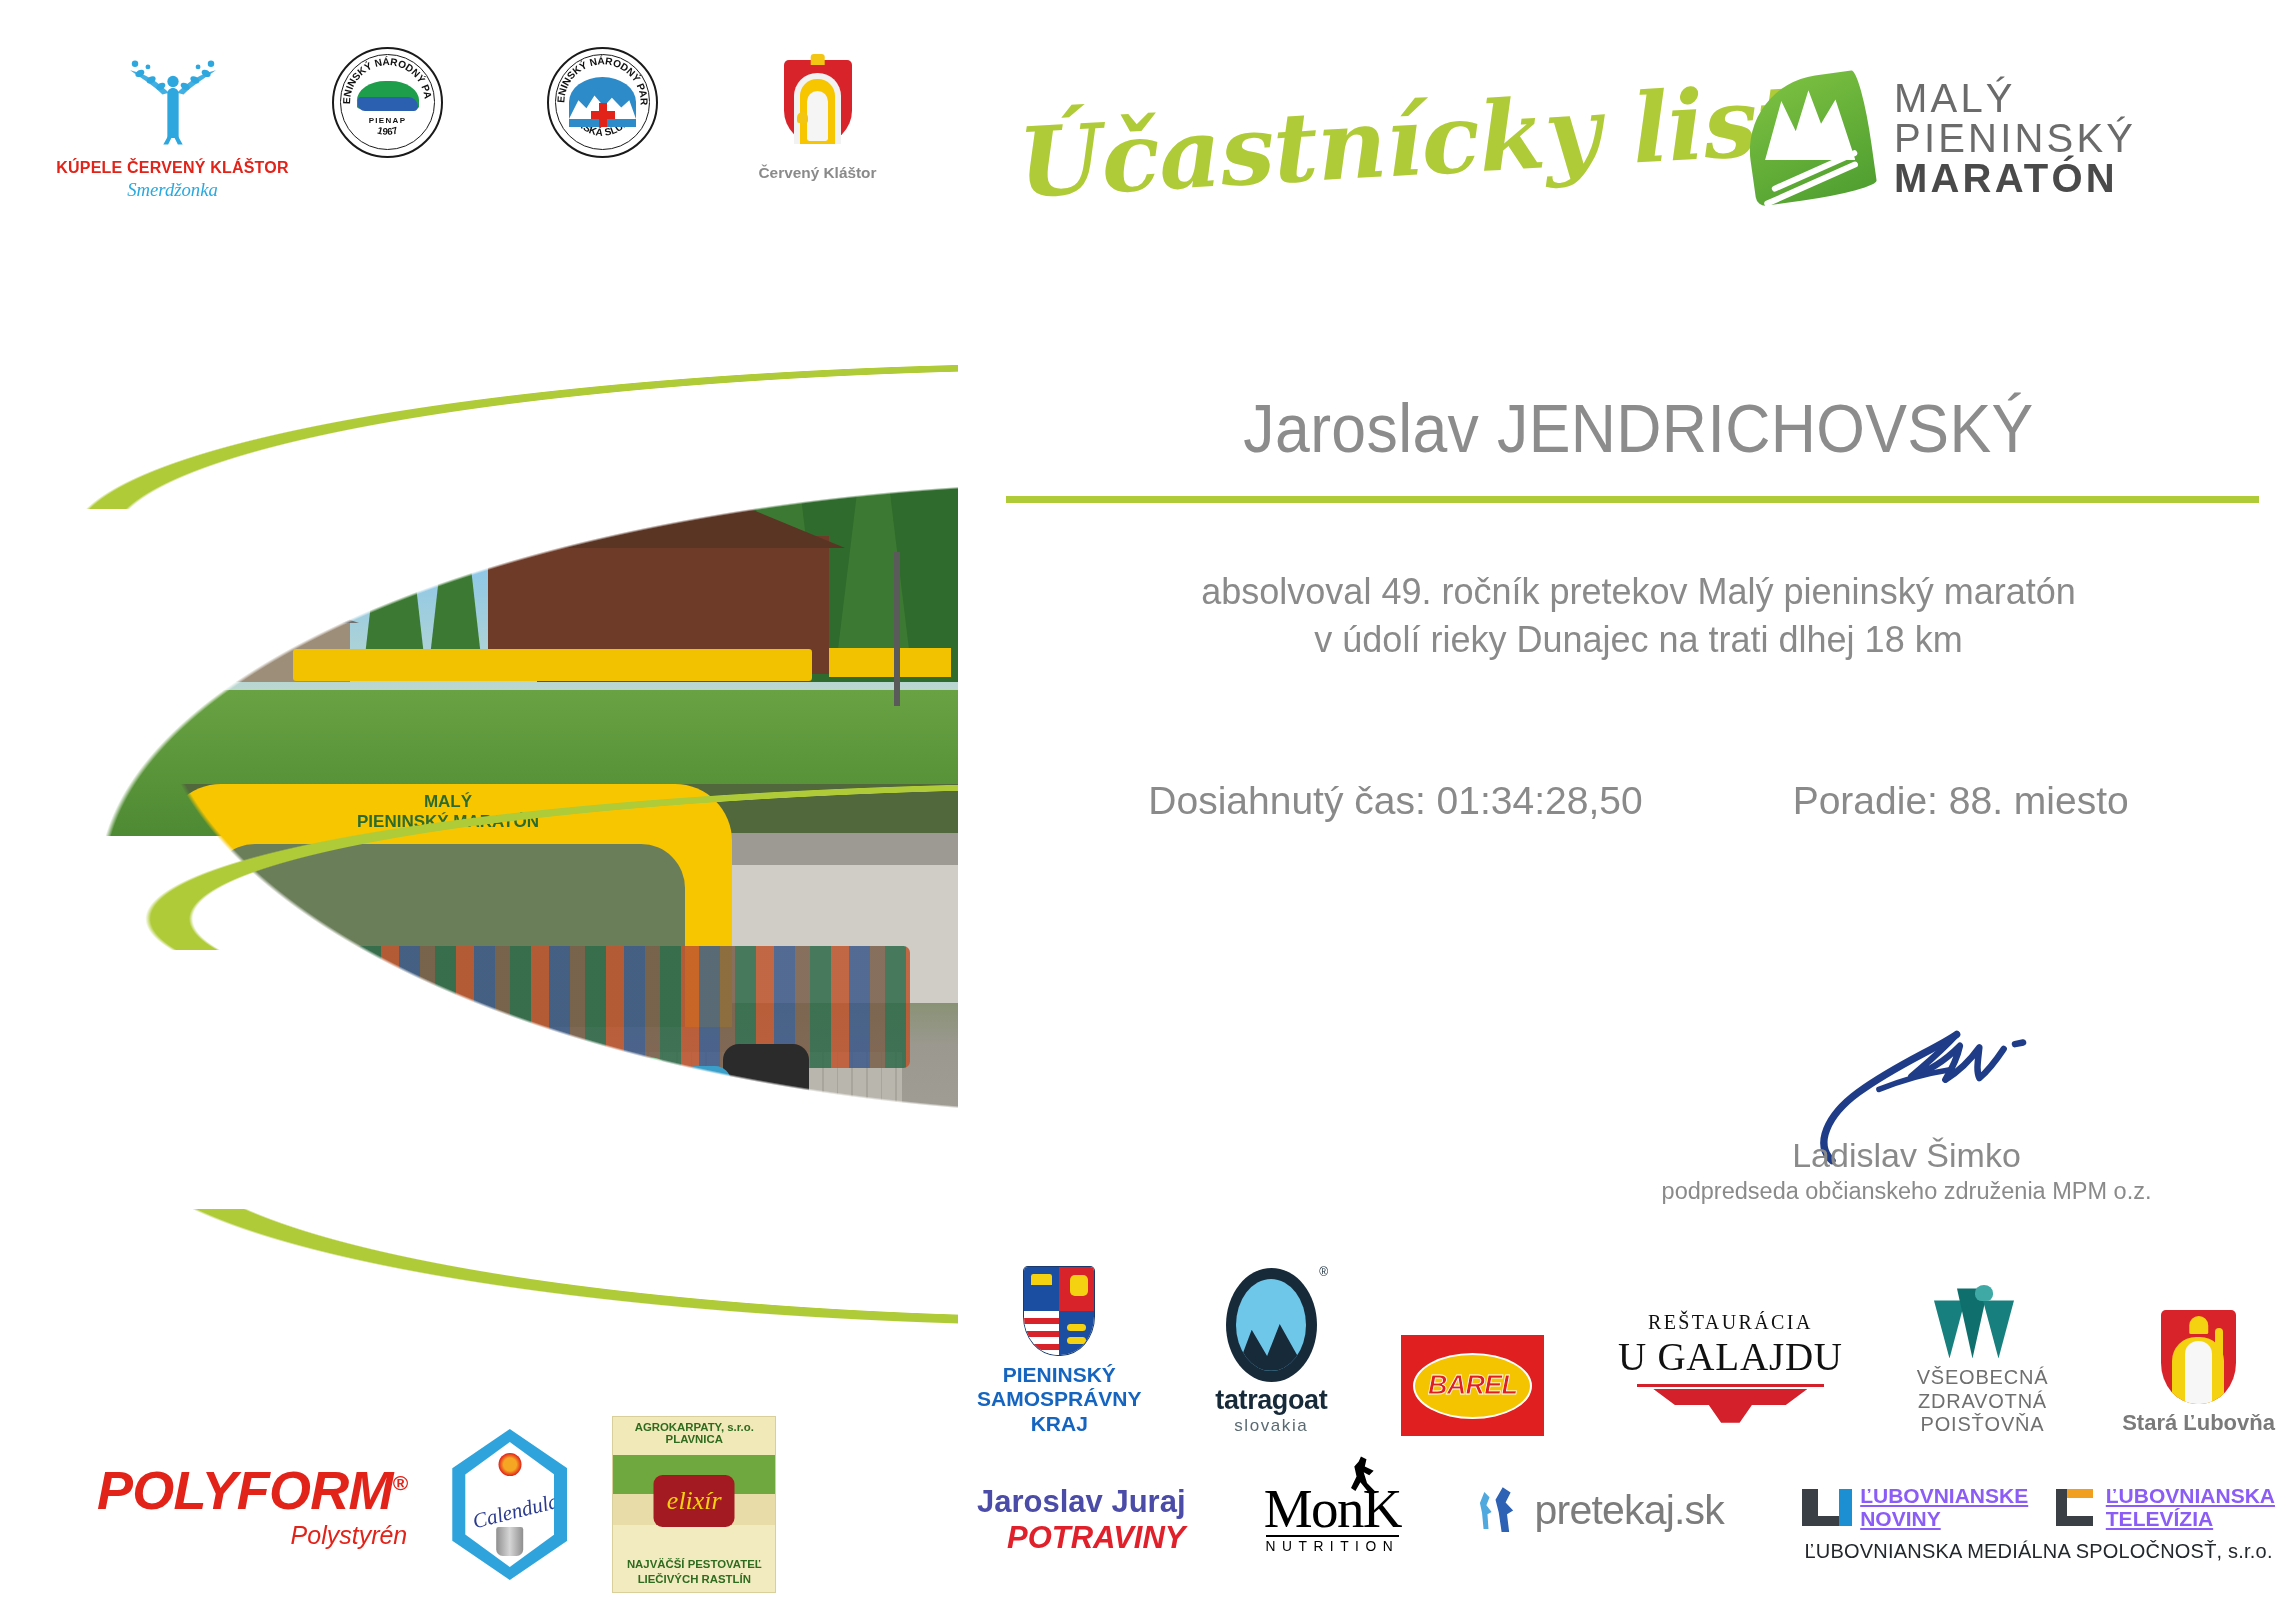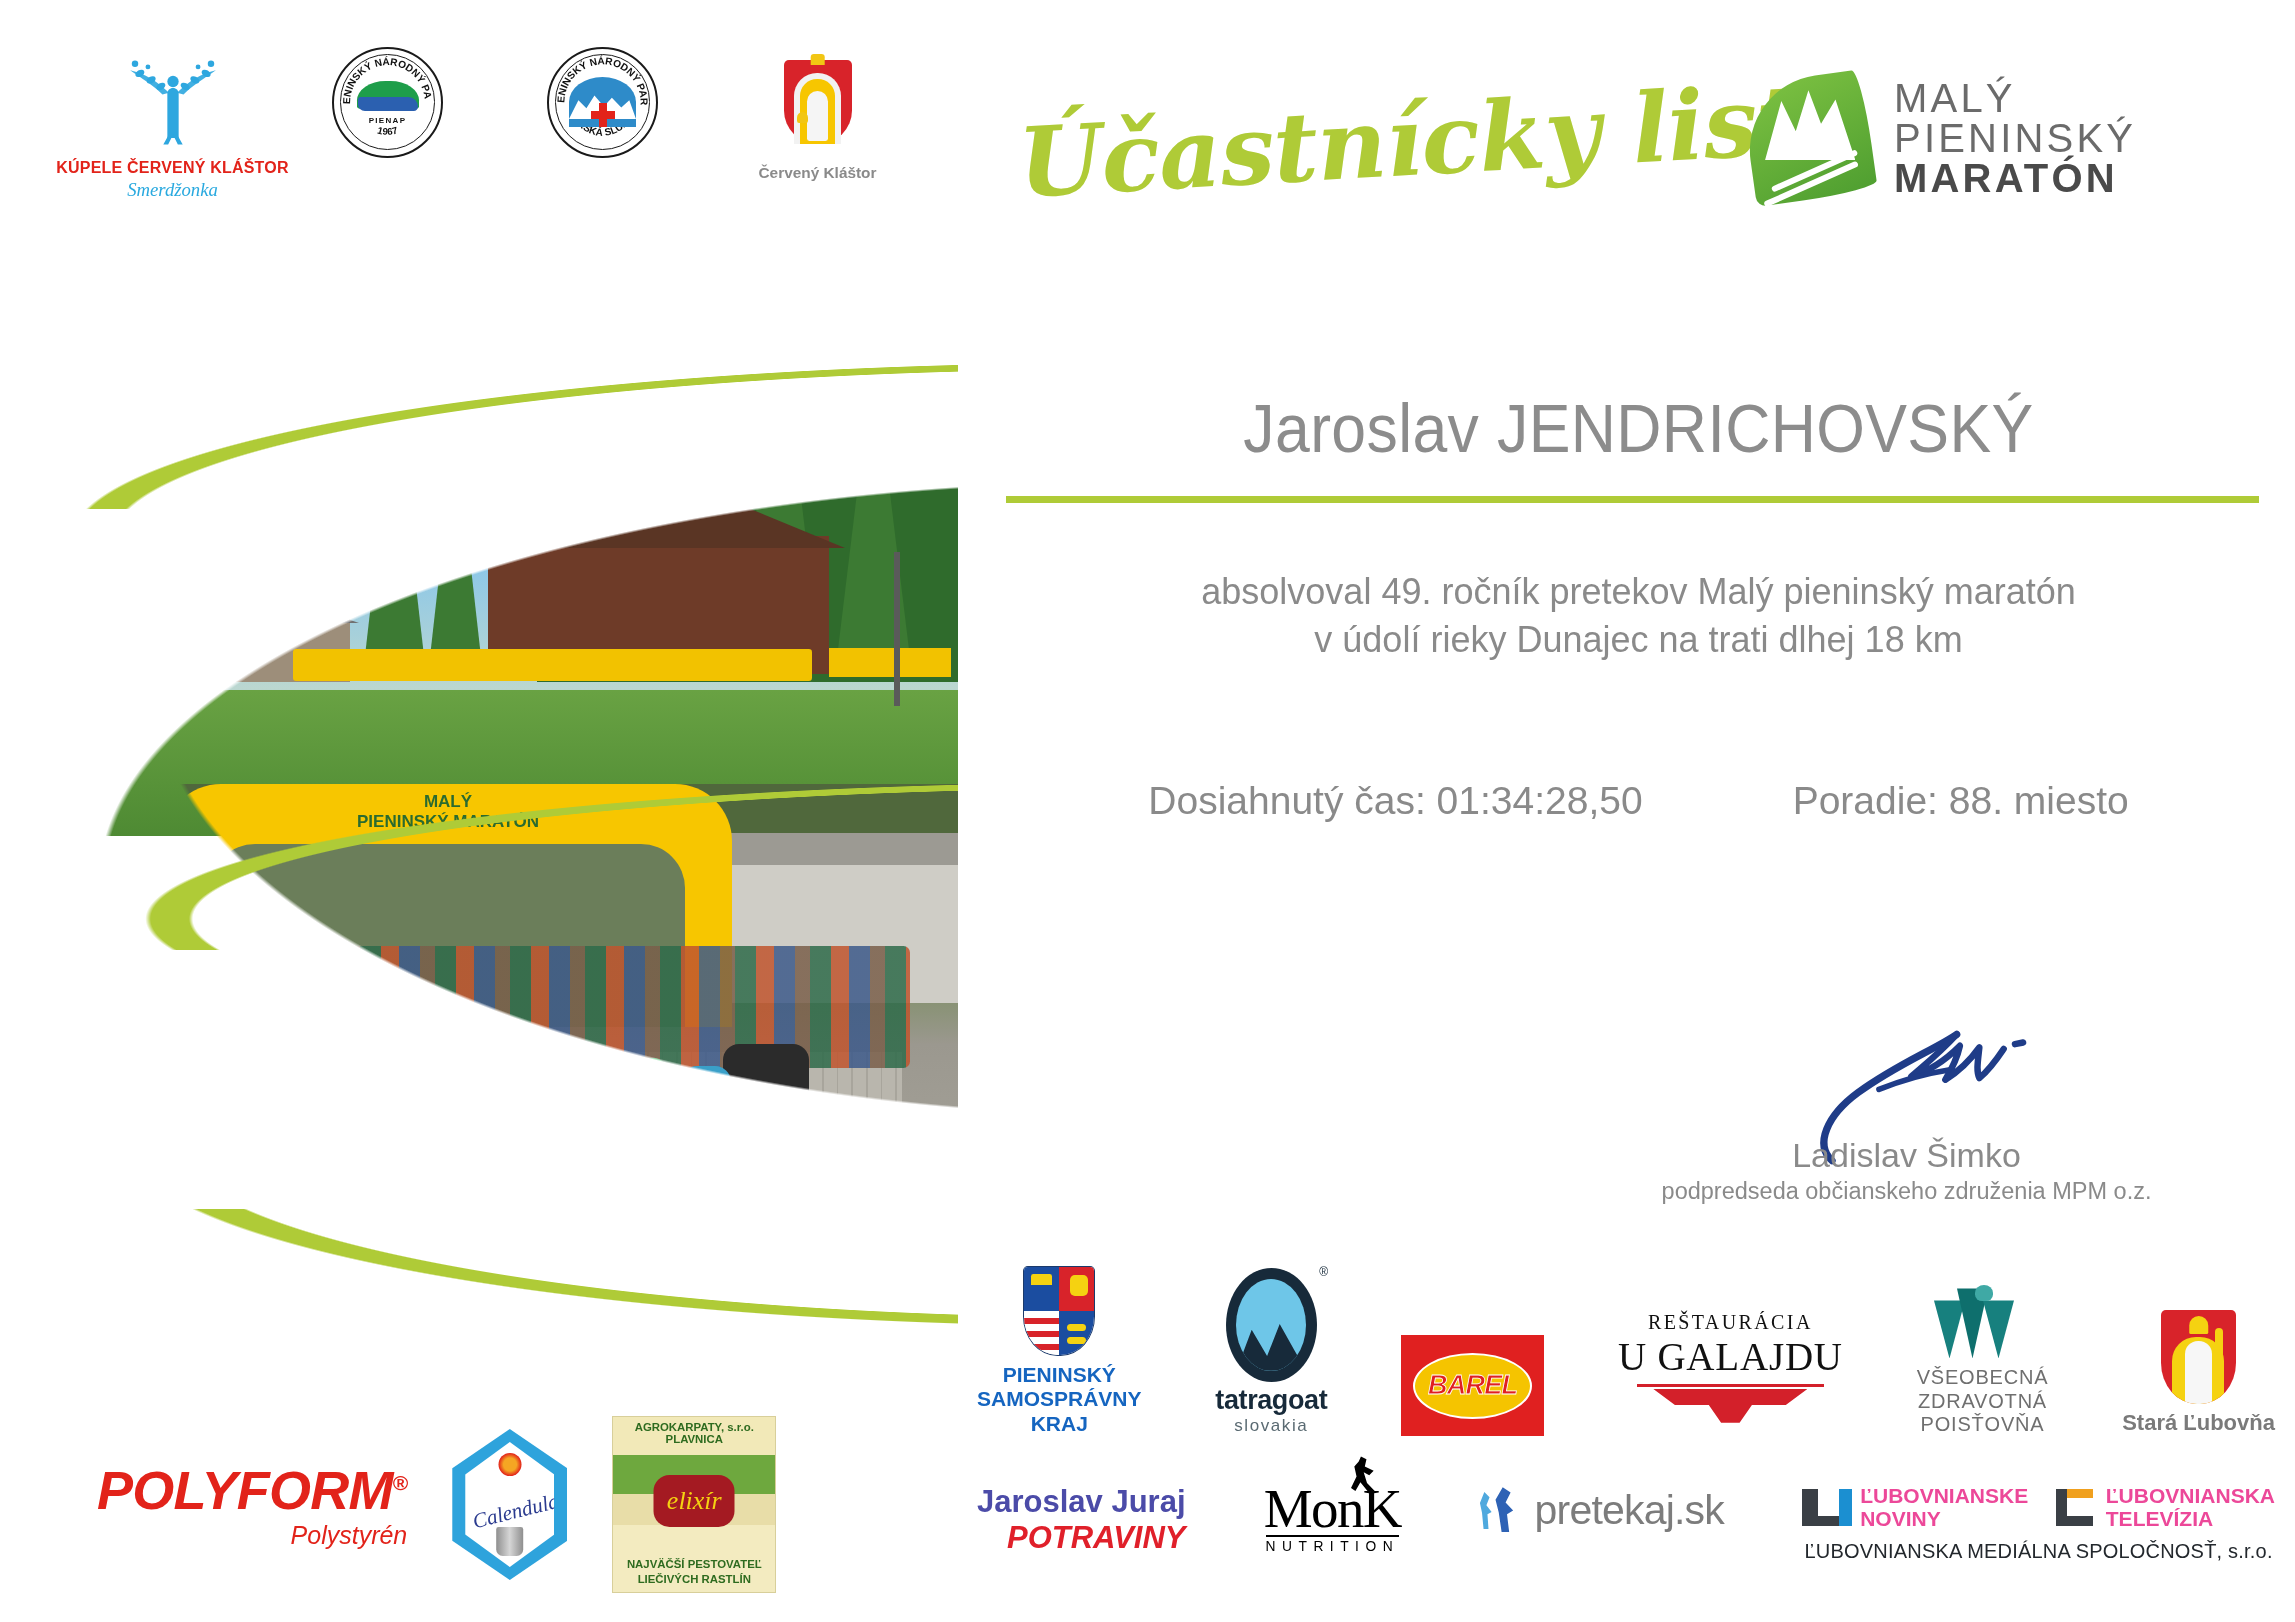"elixír" .agro .badge { border-radius: 16px -> 9px }
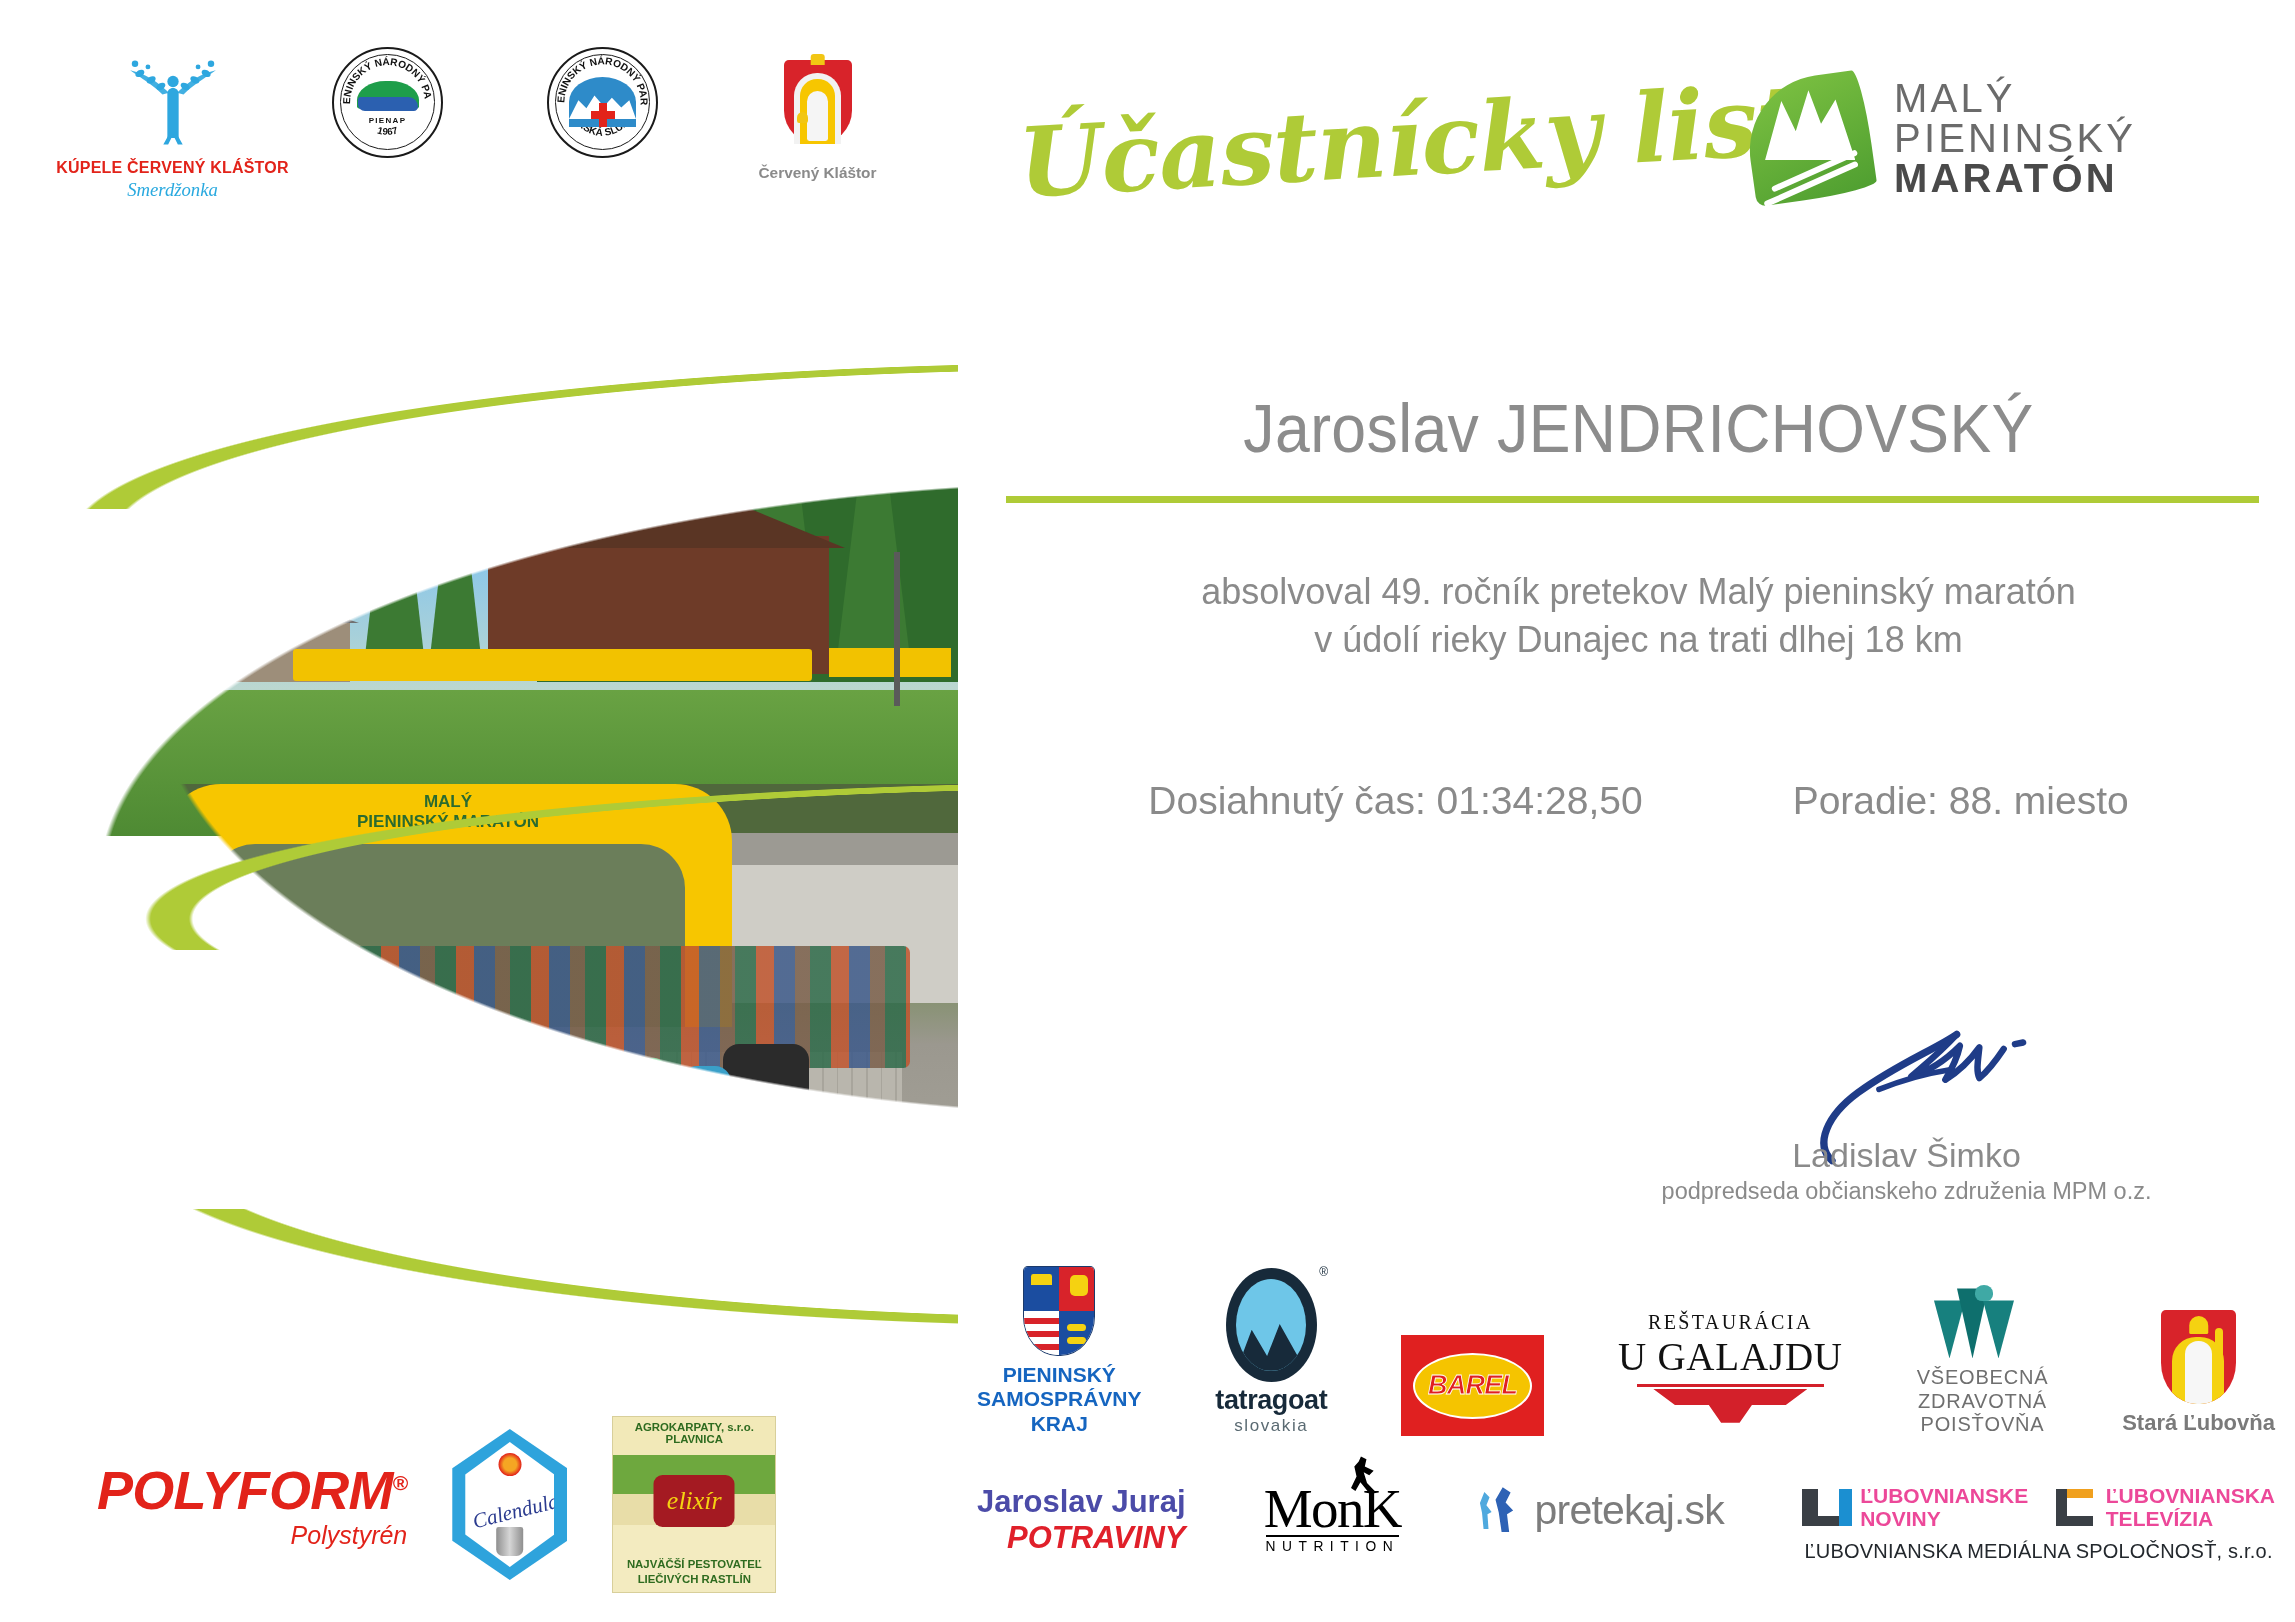"ĽUBOVNIANSKE" .ln-cap { color: #ec4899 -> #8b5cf6; text-decoration: none -> underline }
